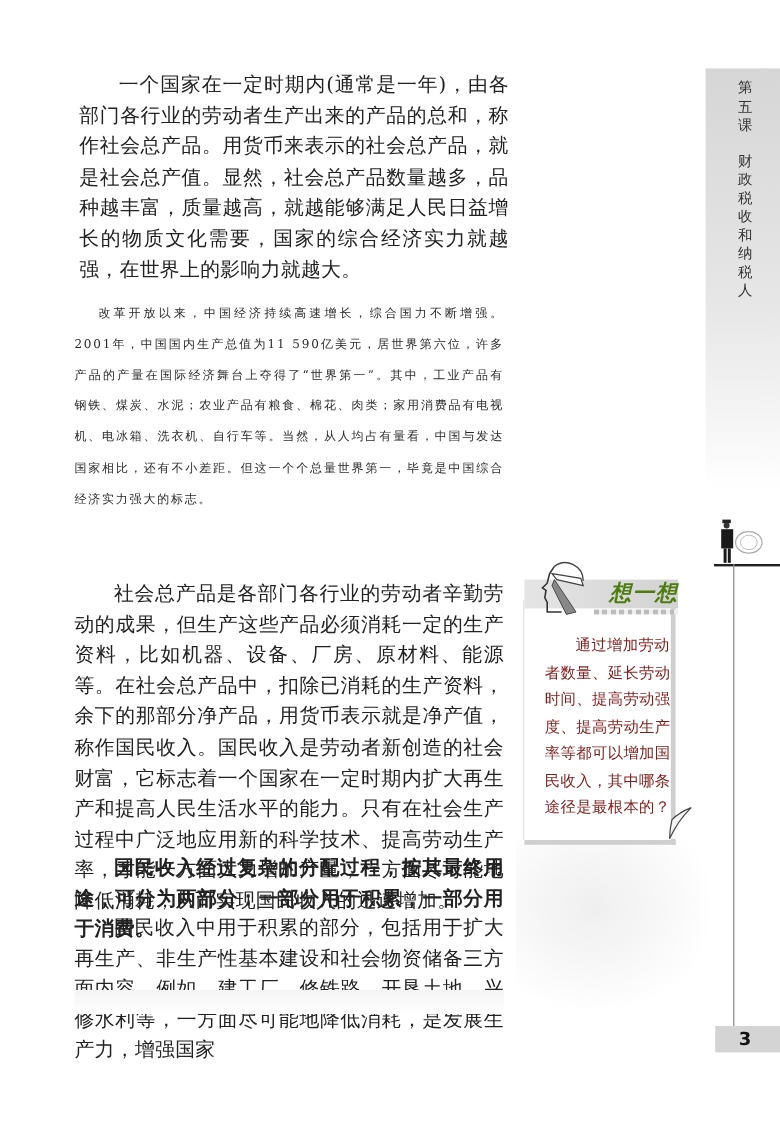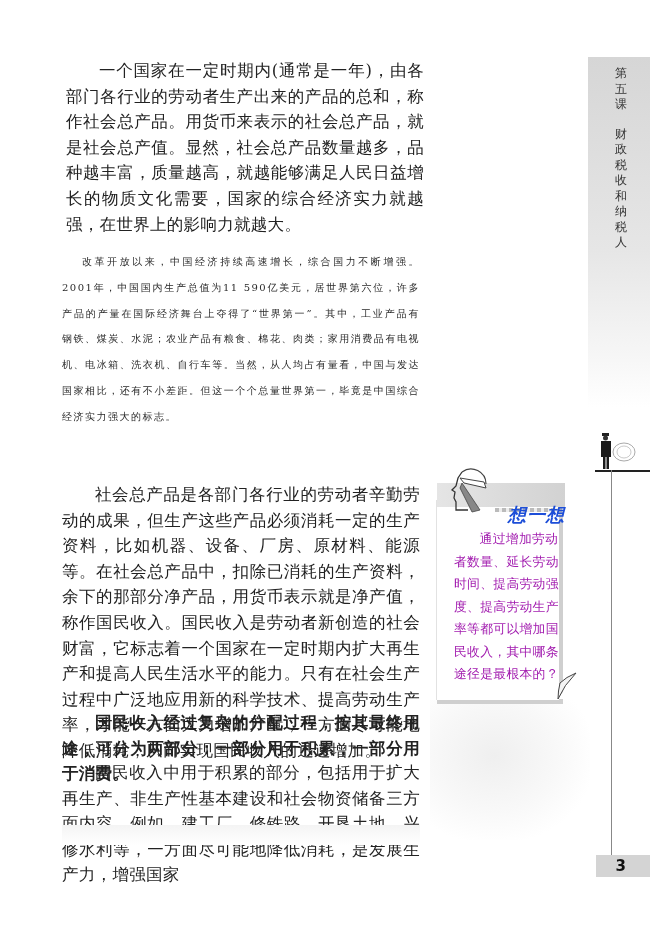"想一想" .think-title { color: #1d4ed8 -> #4d7c0f; margin-top: 20px -> none }
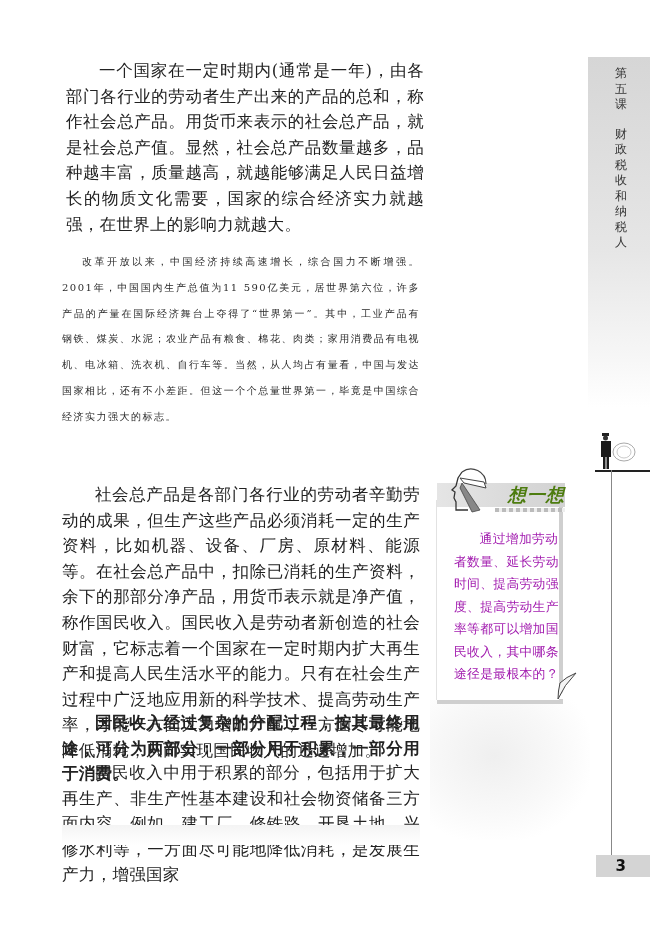"通过增加劳动者数量、延长劳动时间、提高劳动强度、提高劳动生产率等都可以增加国民收" .think-text { color: #a21caf -> #7f1d1d }
